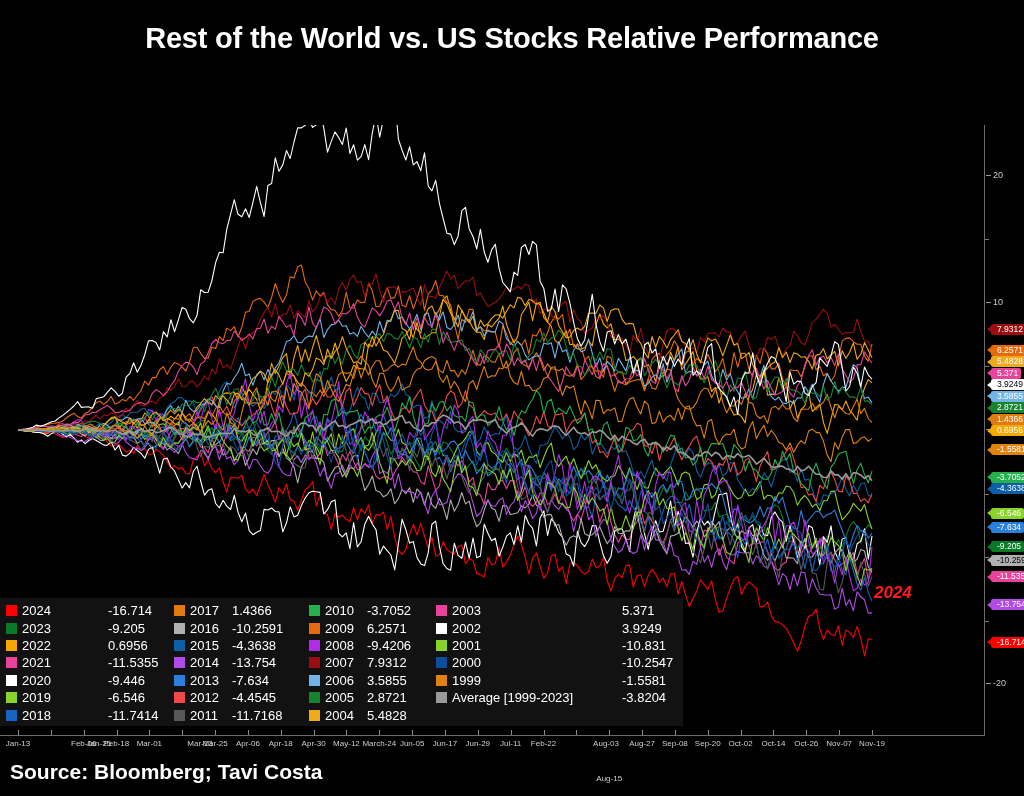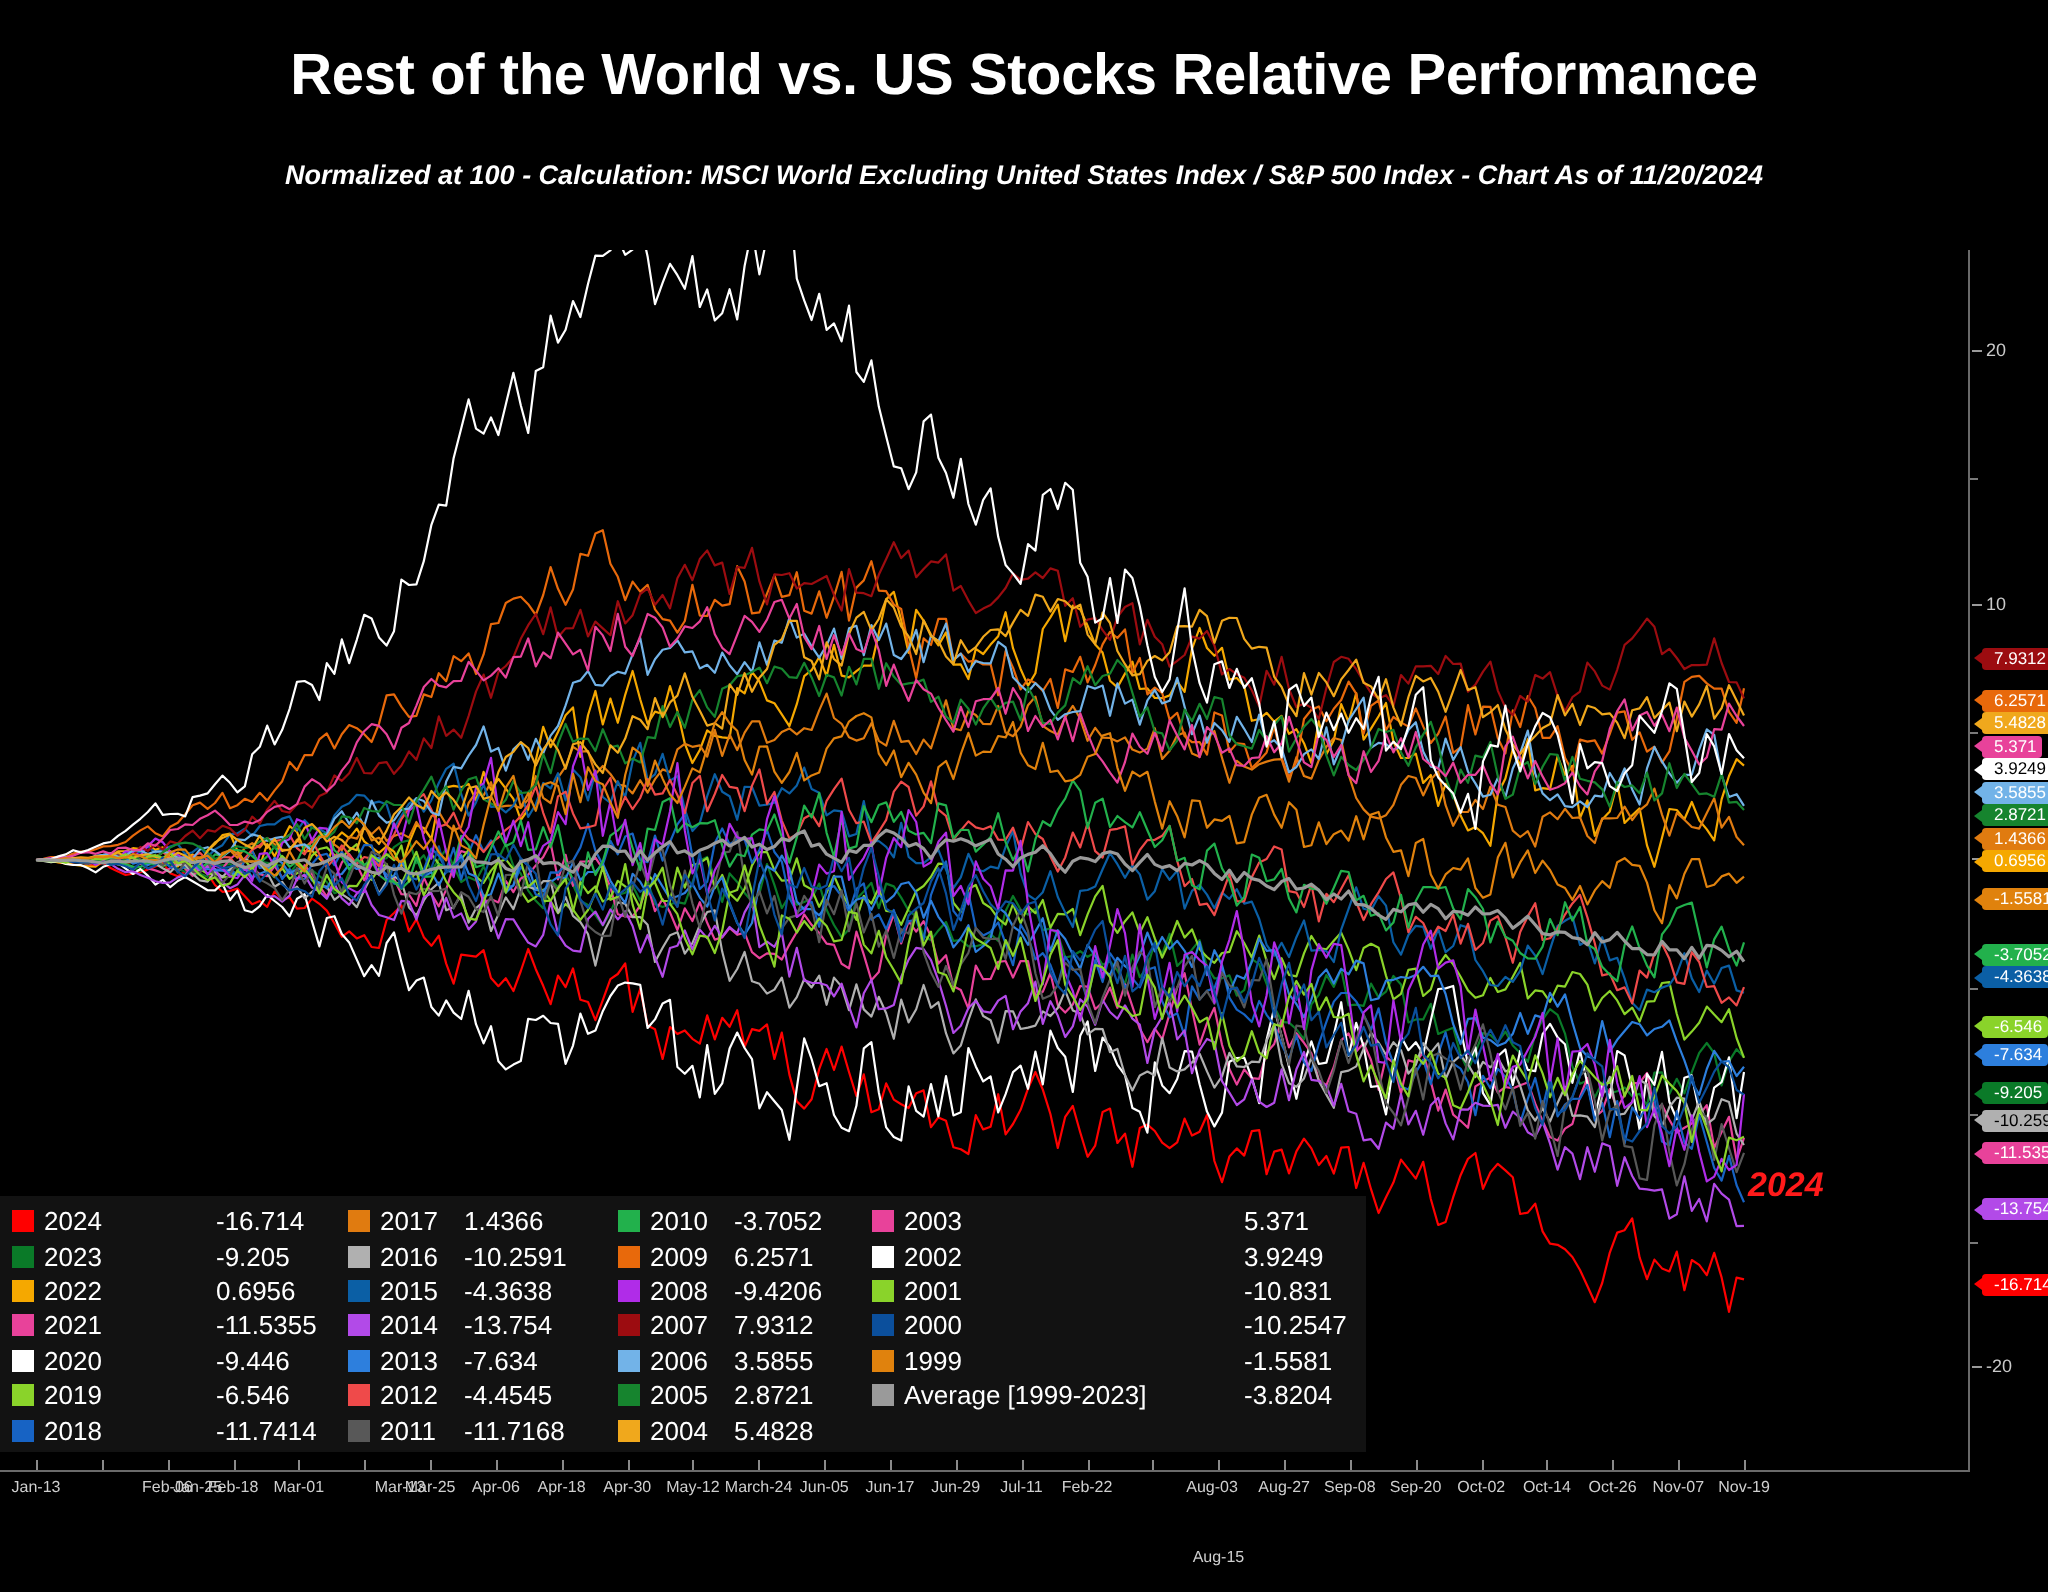"Normalized at 100 - Calculation:" div.subtitle { html: <div>Normalized at 100 - Calculation: MSCI World Excluding United States Index / S&amp;P 500 Index - Chart As of 11/20/2024</div> -> none }
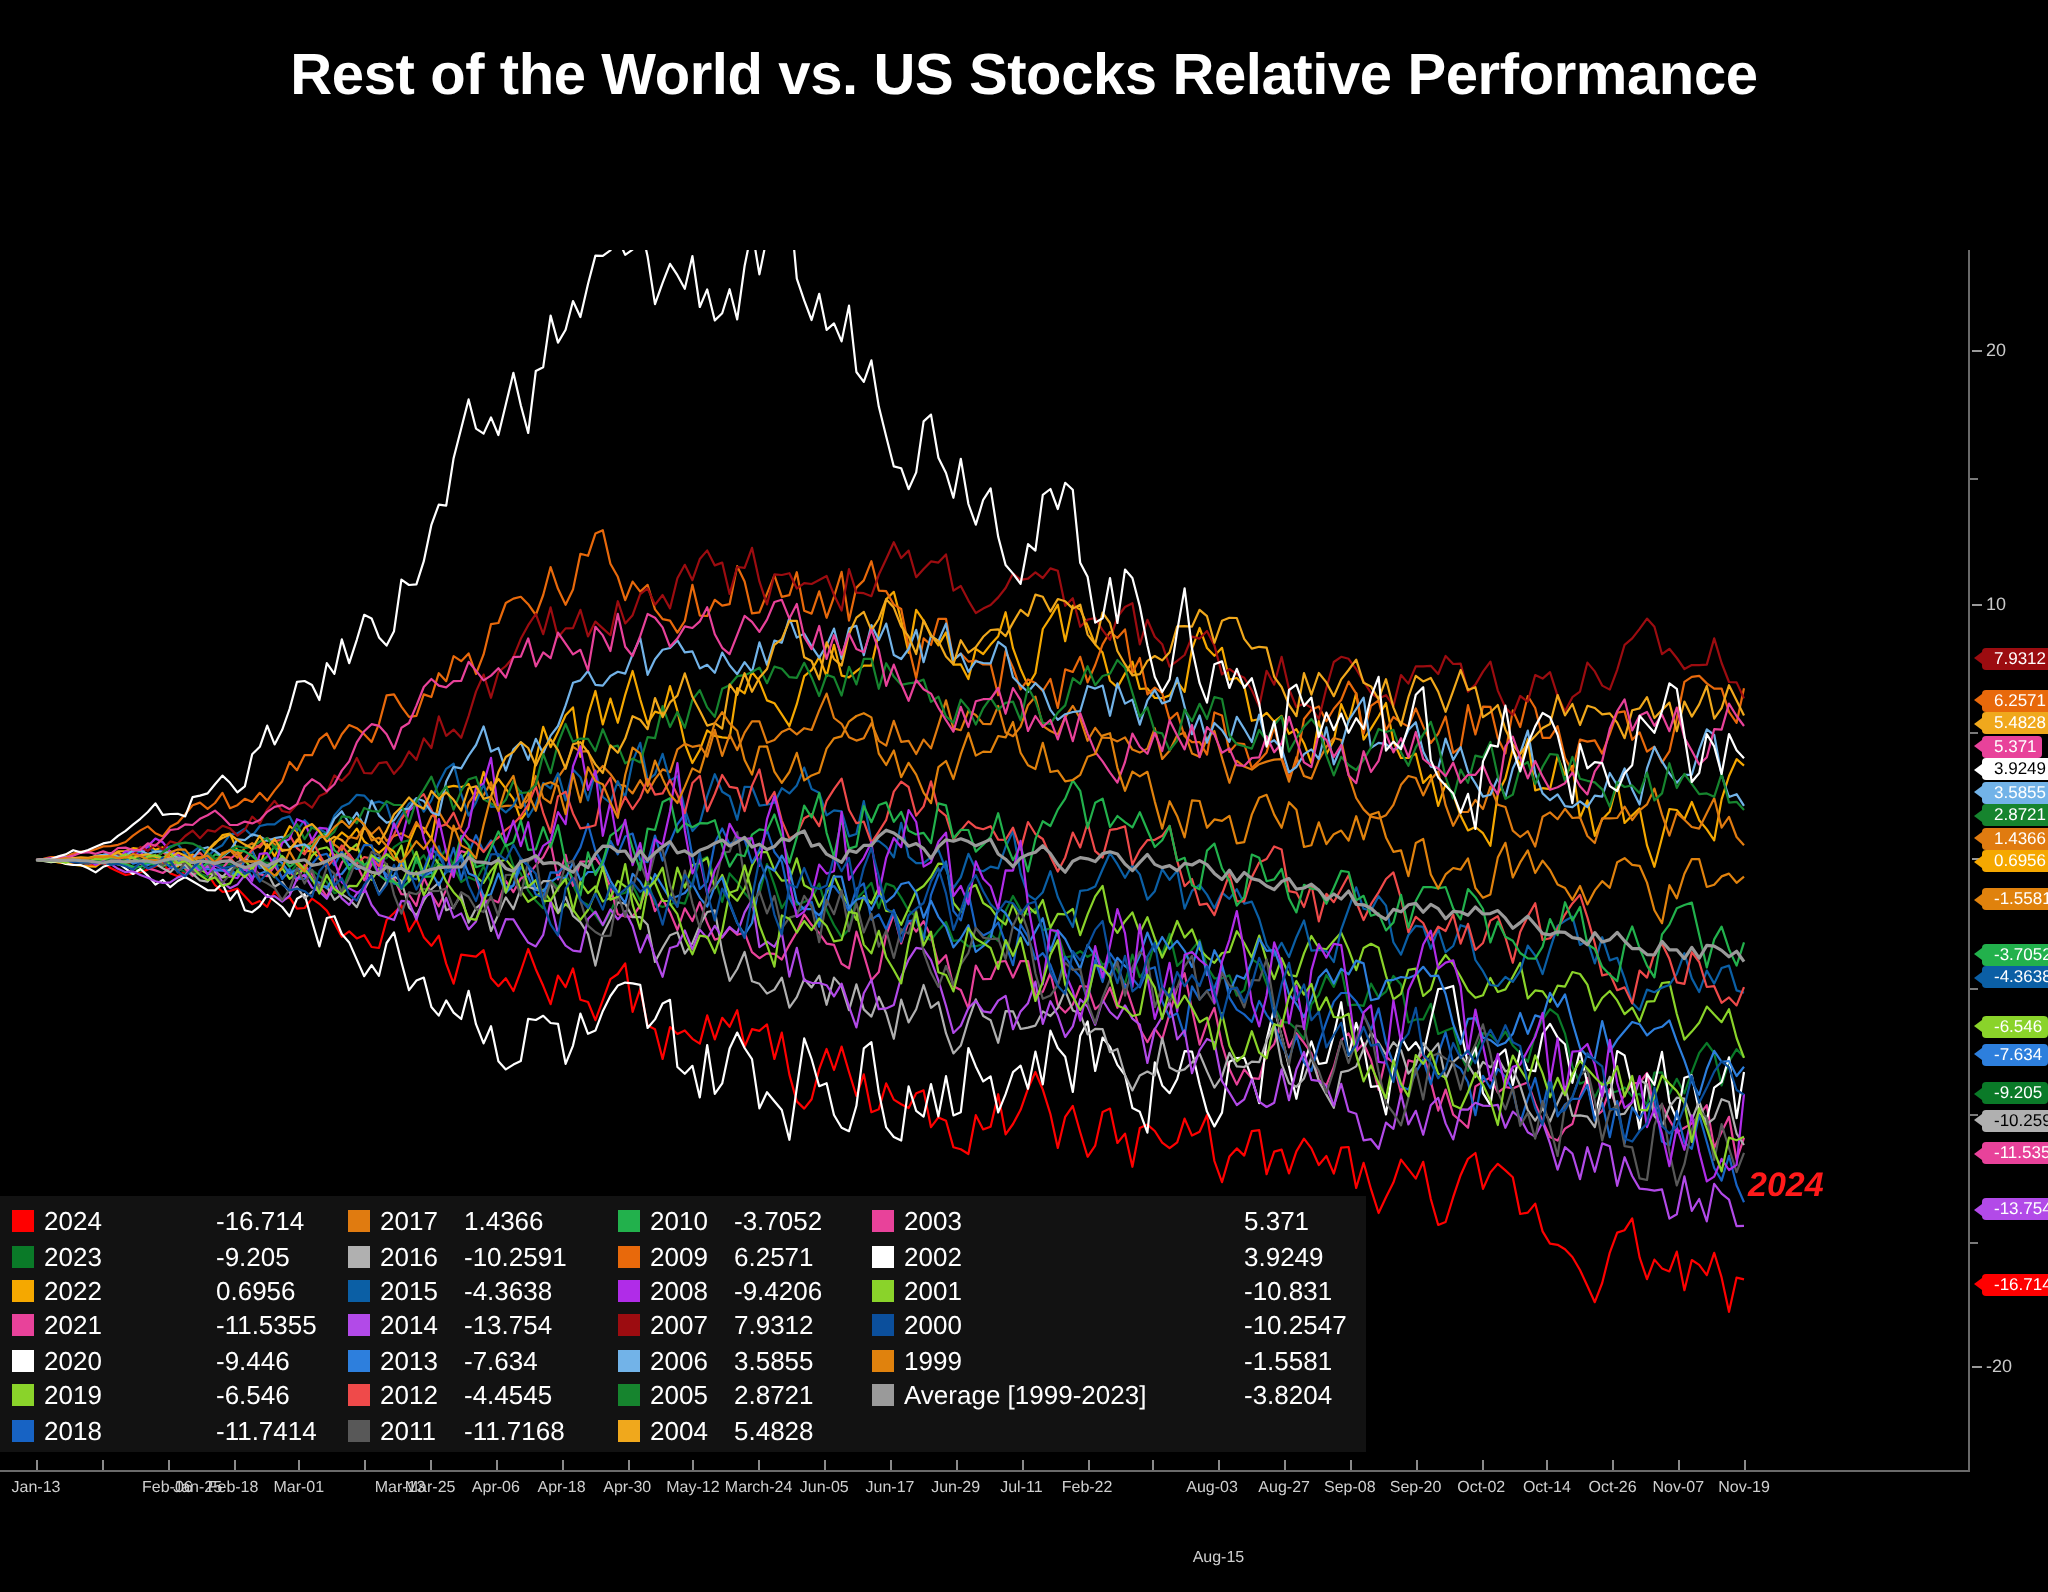"Source: Bloomberg; Tavi Costa" div.footL { html: none -> <div>Source: Bloomberg; Tavi Costa</div> }
